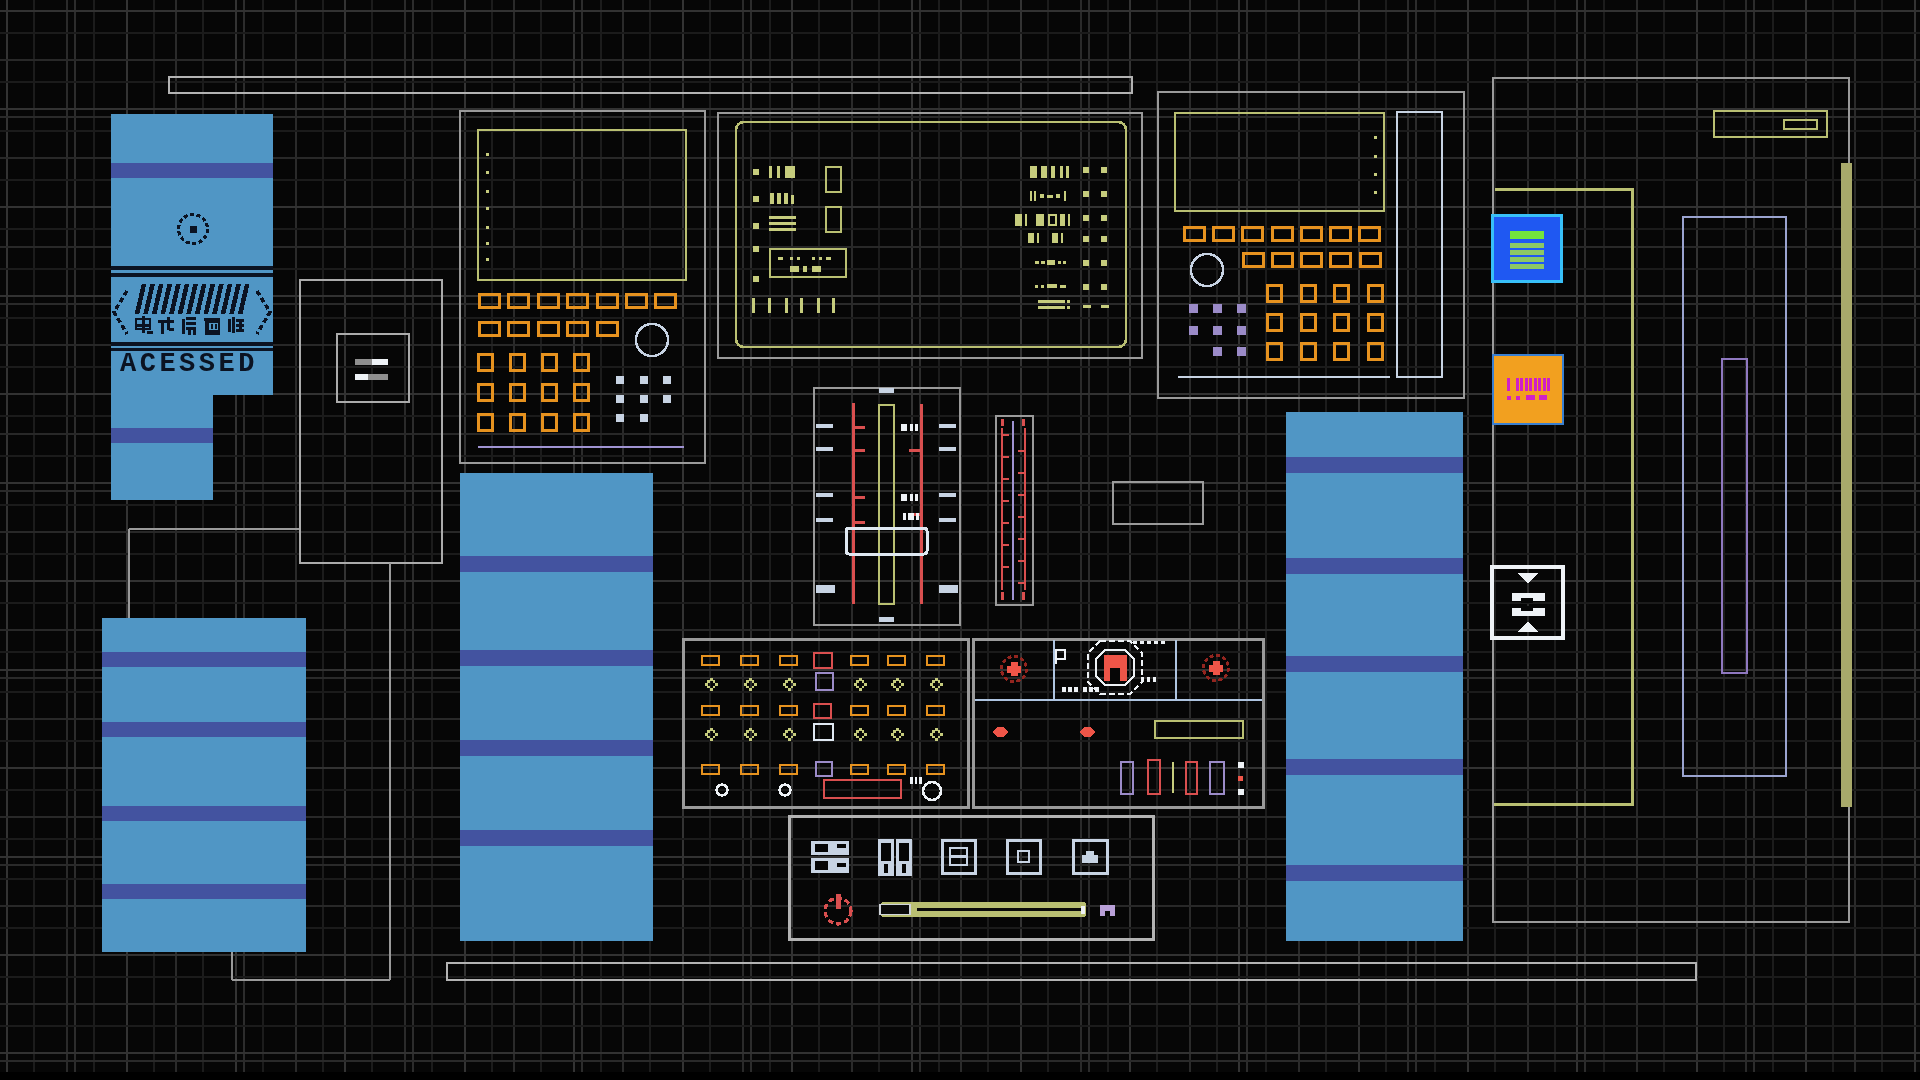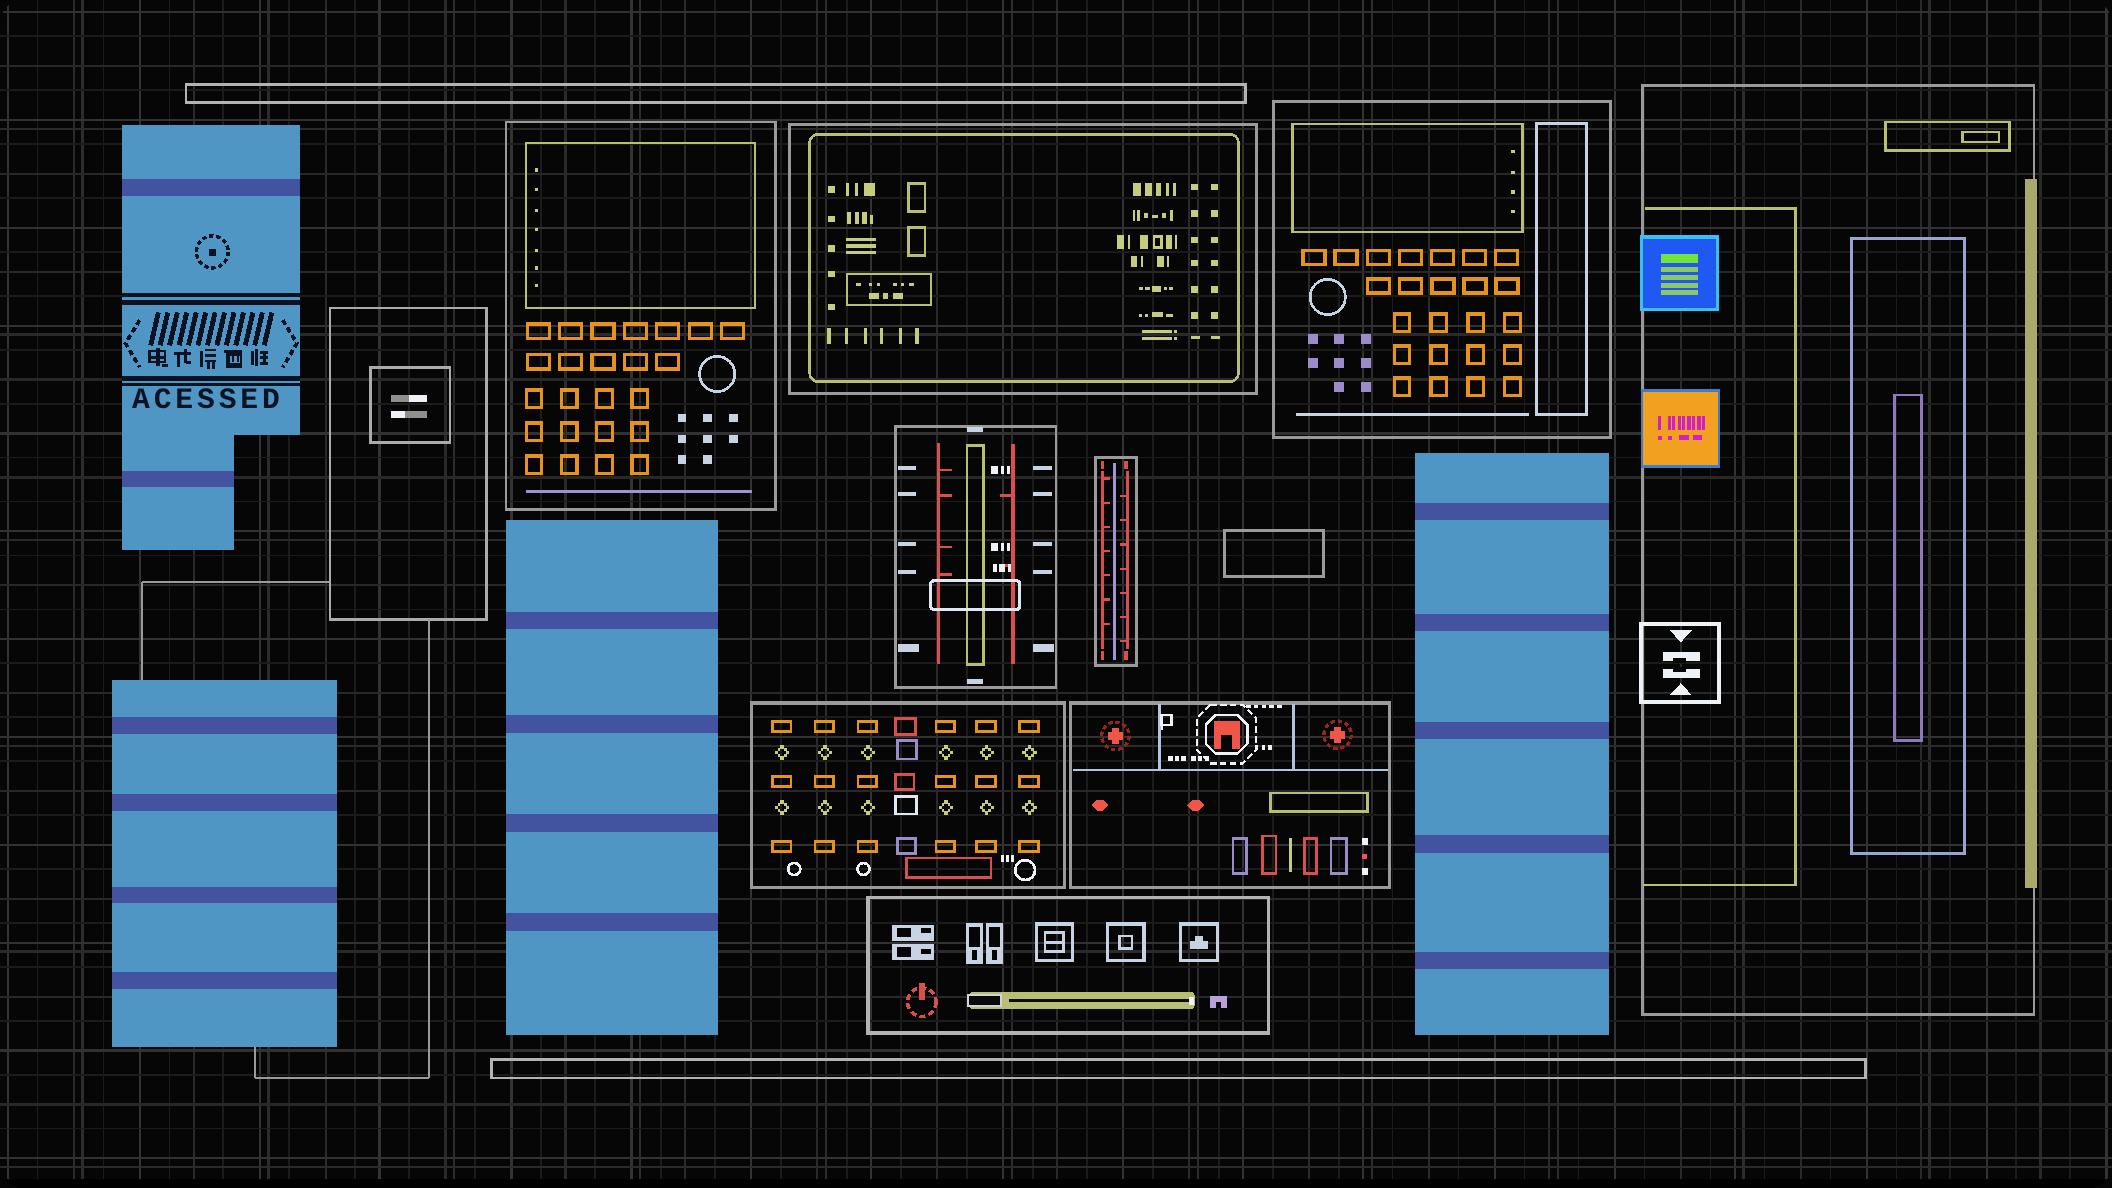"ACESSED" #stage { border-radius: 21px -> none }
